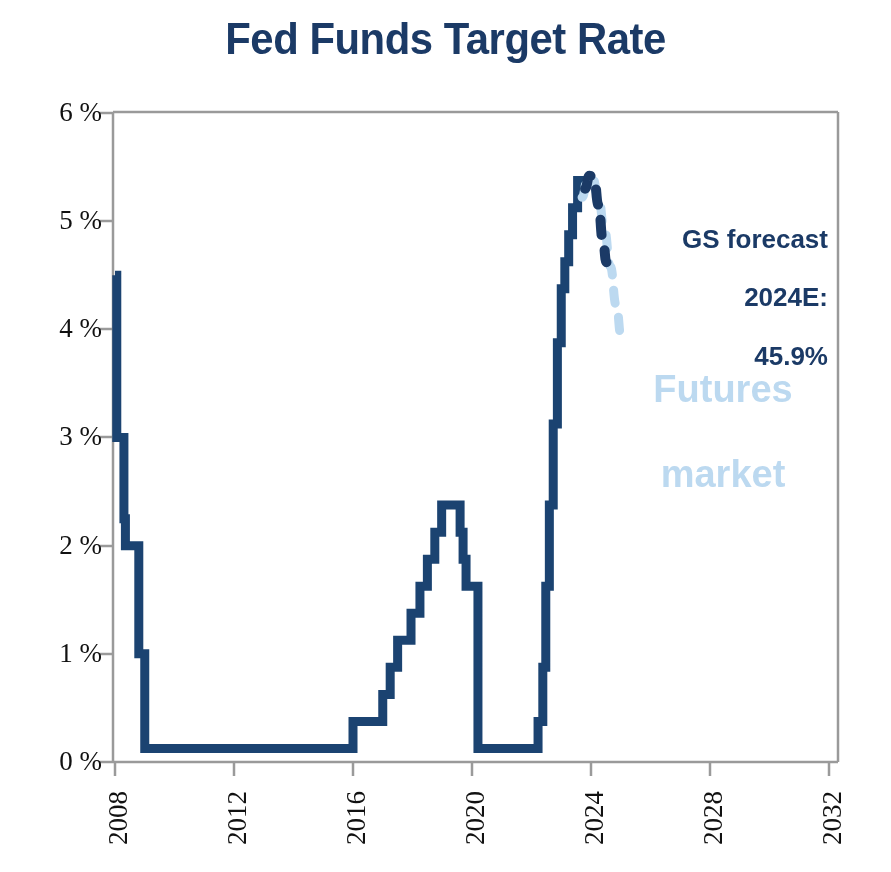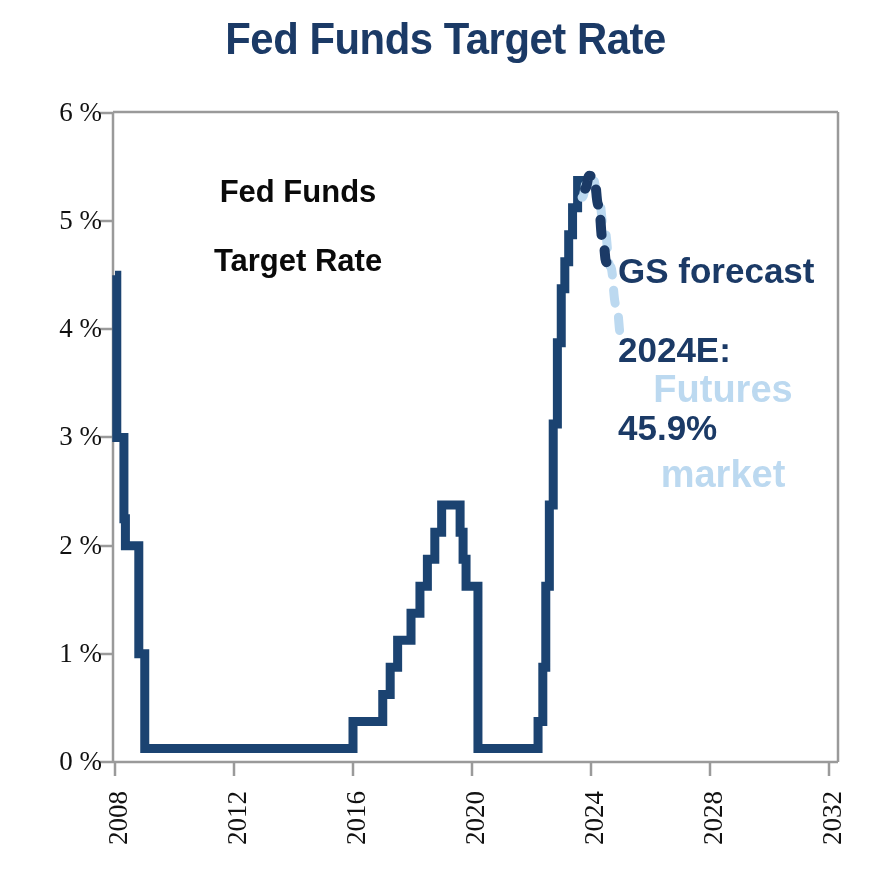"Fed Funds" div.annot { html: <div> <span>Fed Funds</span><br> <span>Target Rate</span> </div> -> none }
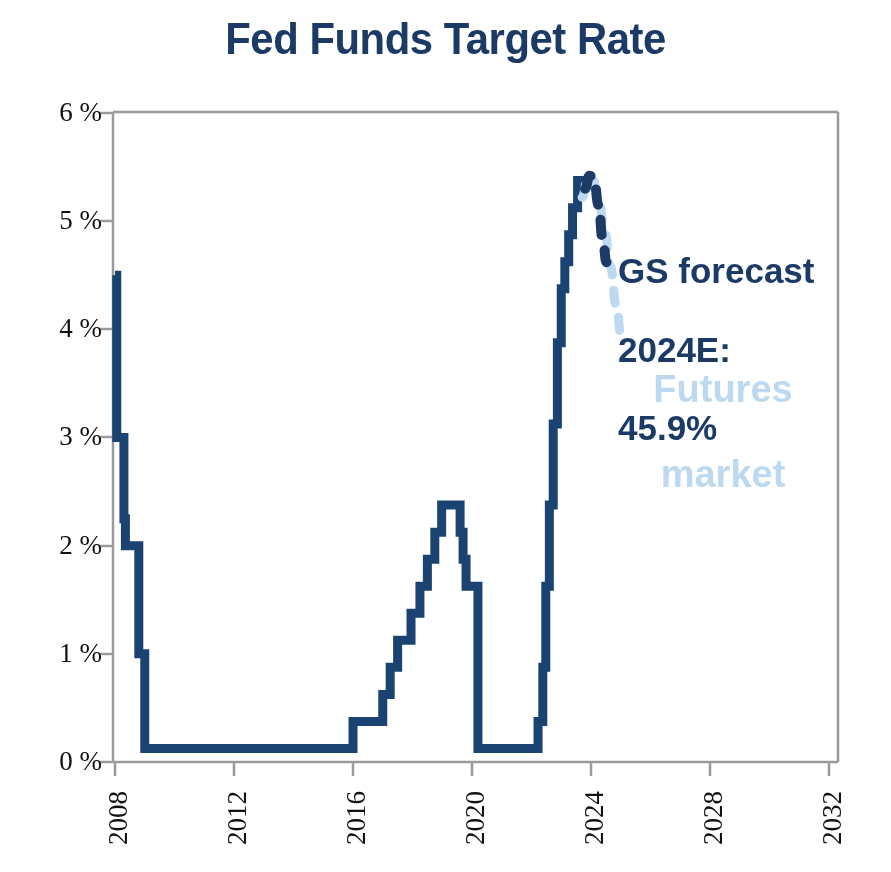"GS forecast" .annot-gs { font-size: 35px -> 26px; text-align: left -> right; top: 212px -> 196px }
